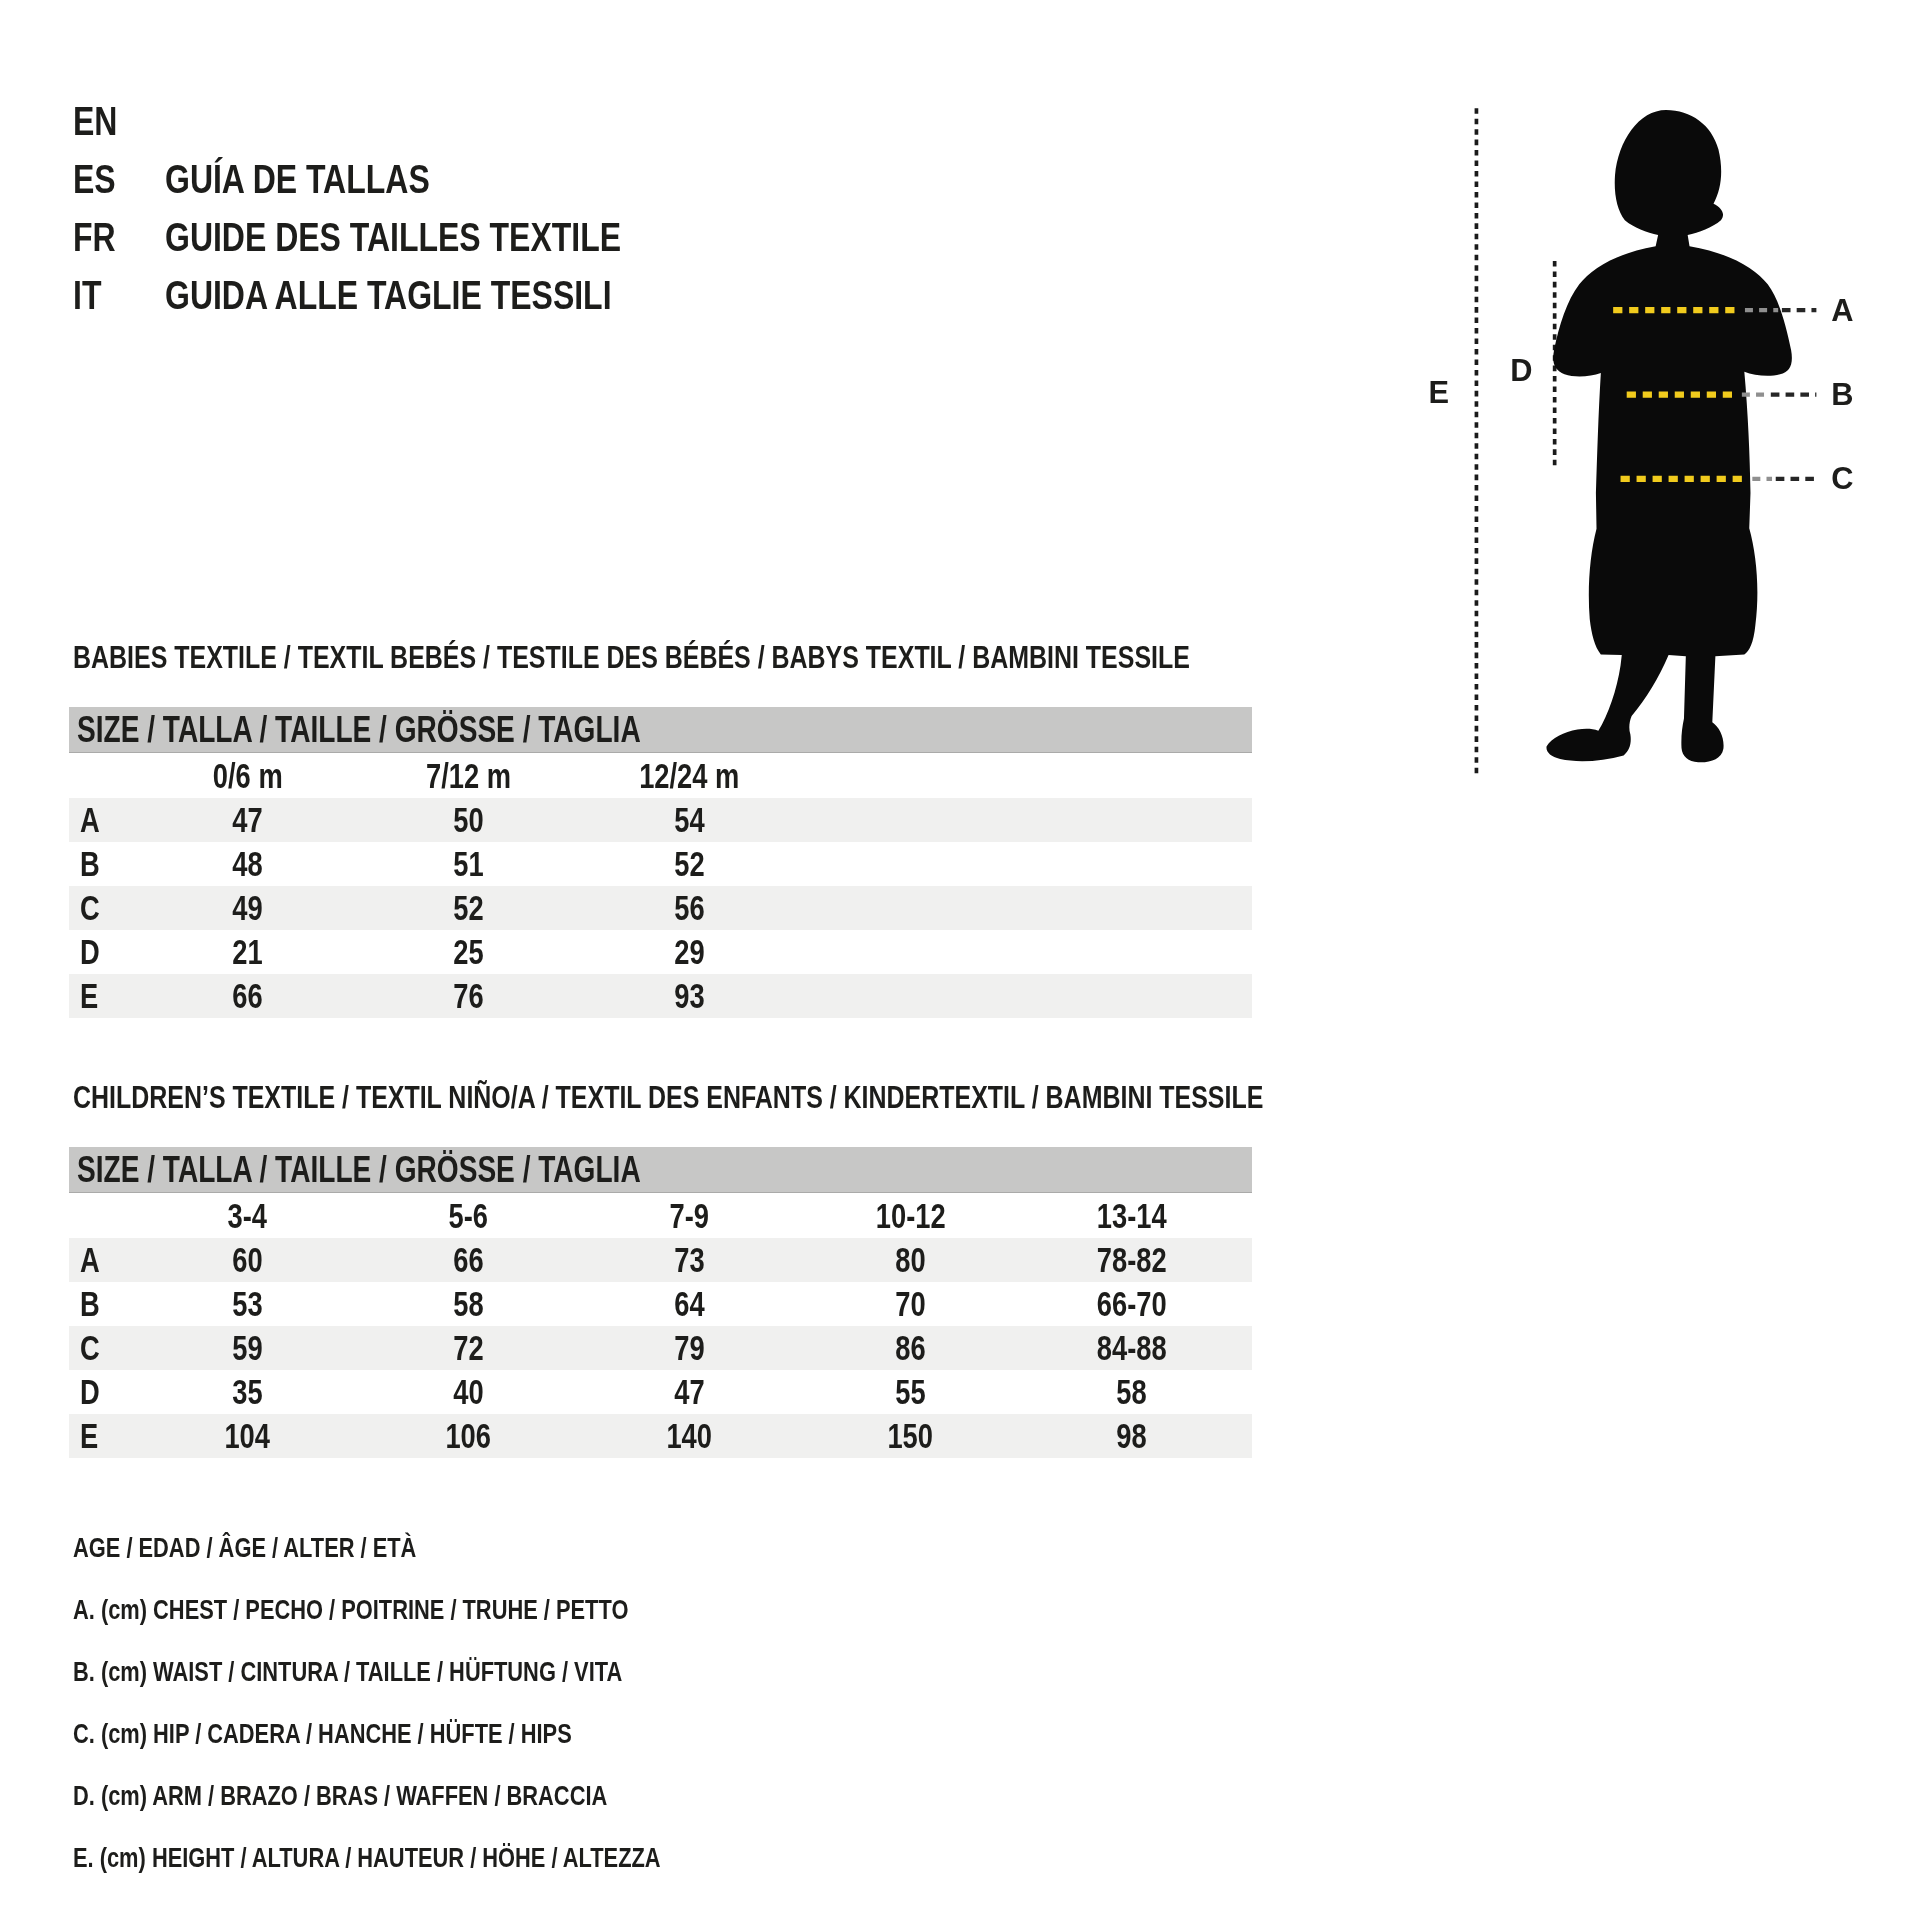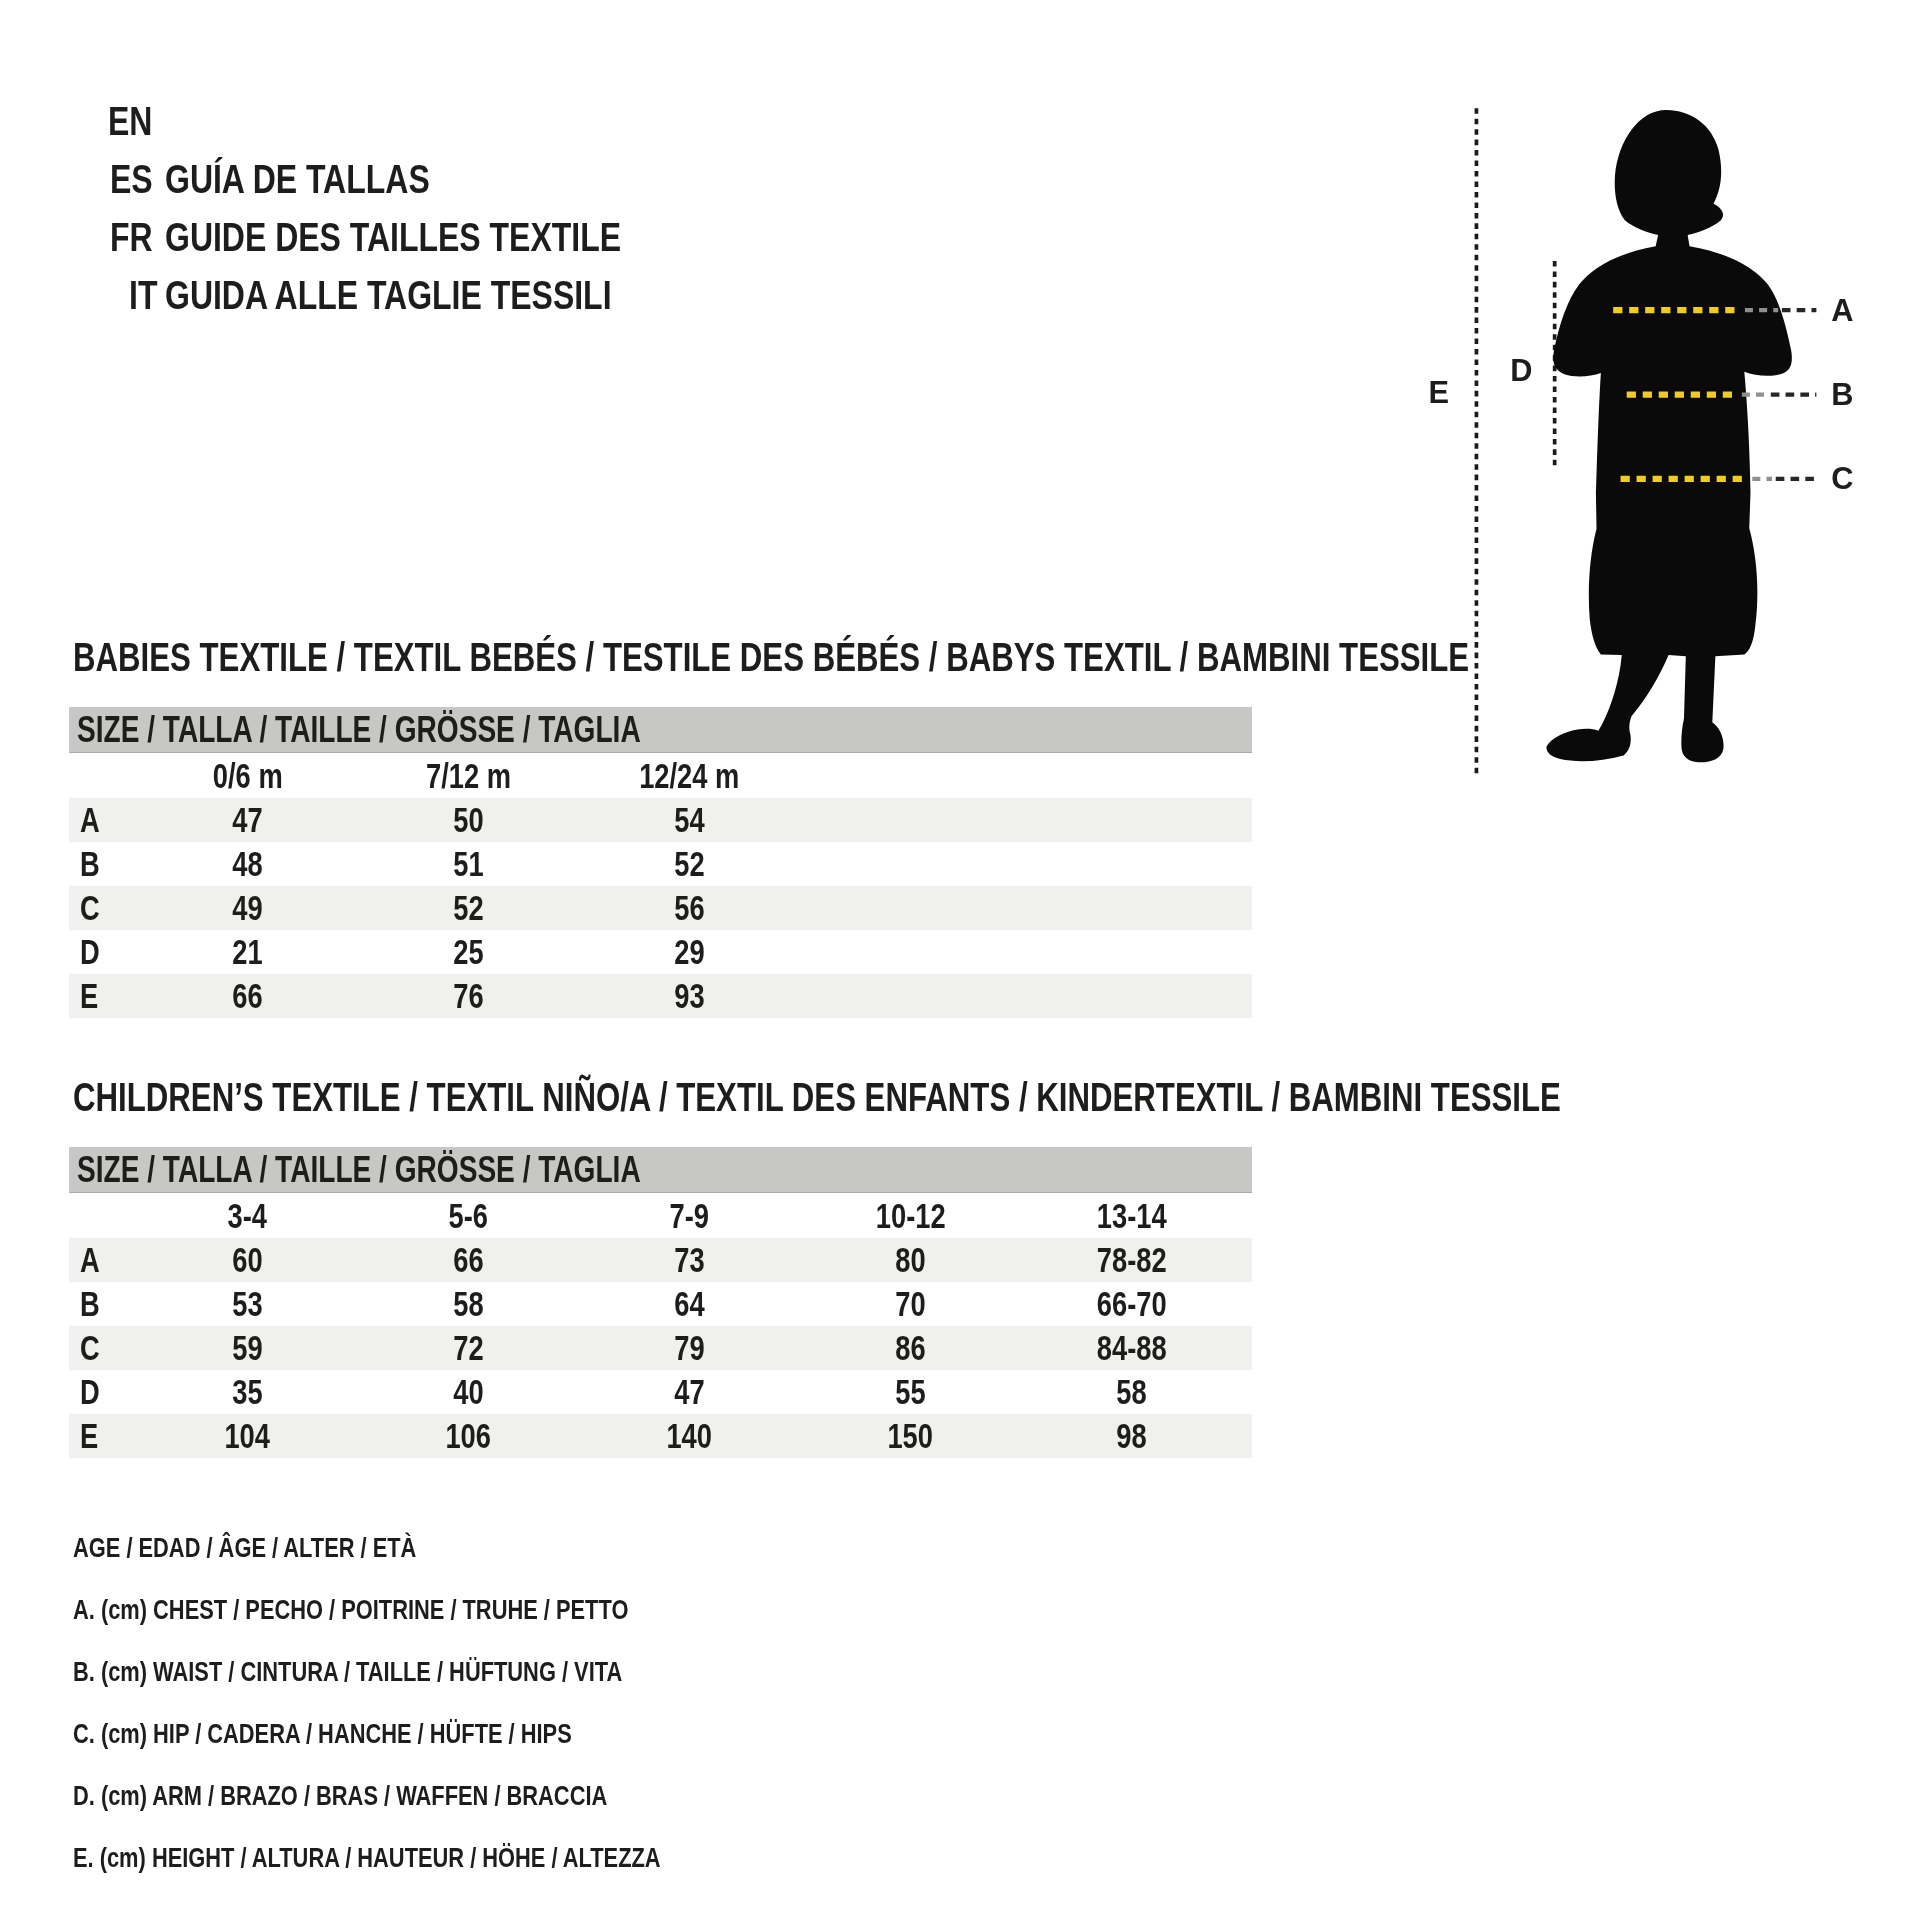"EN" .lang-header { text-align: right -> none }
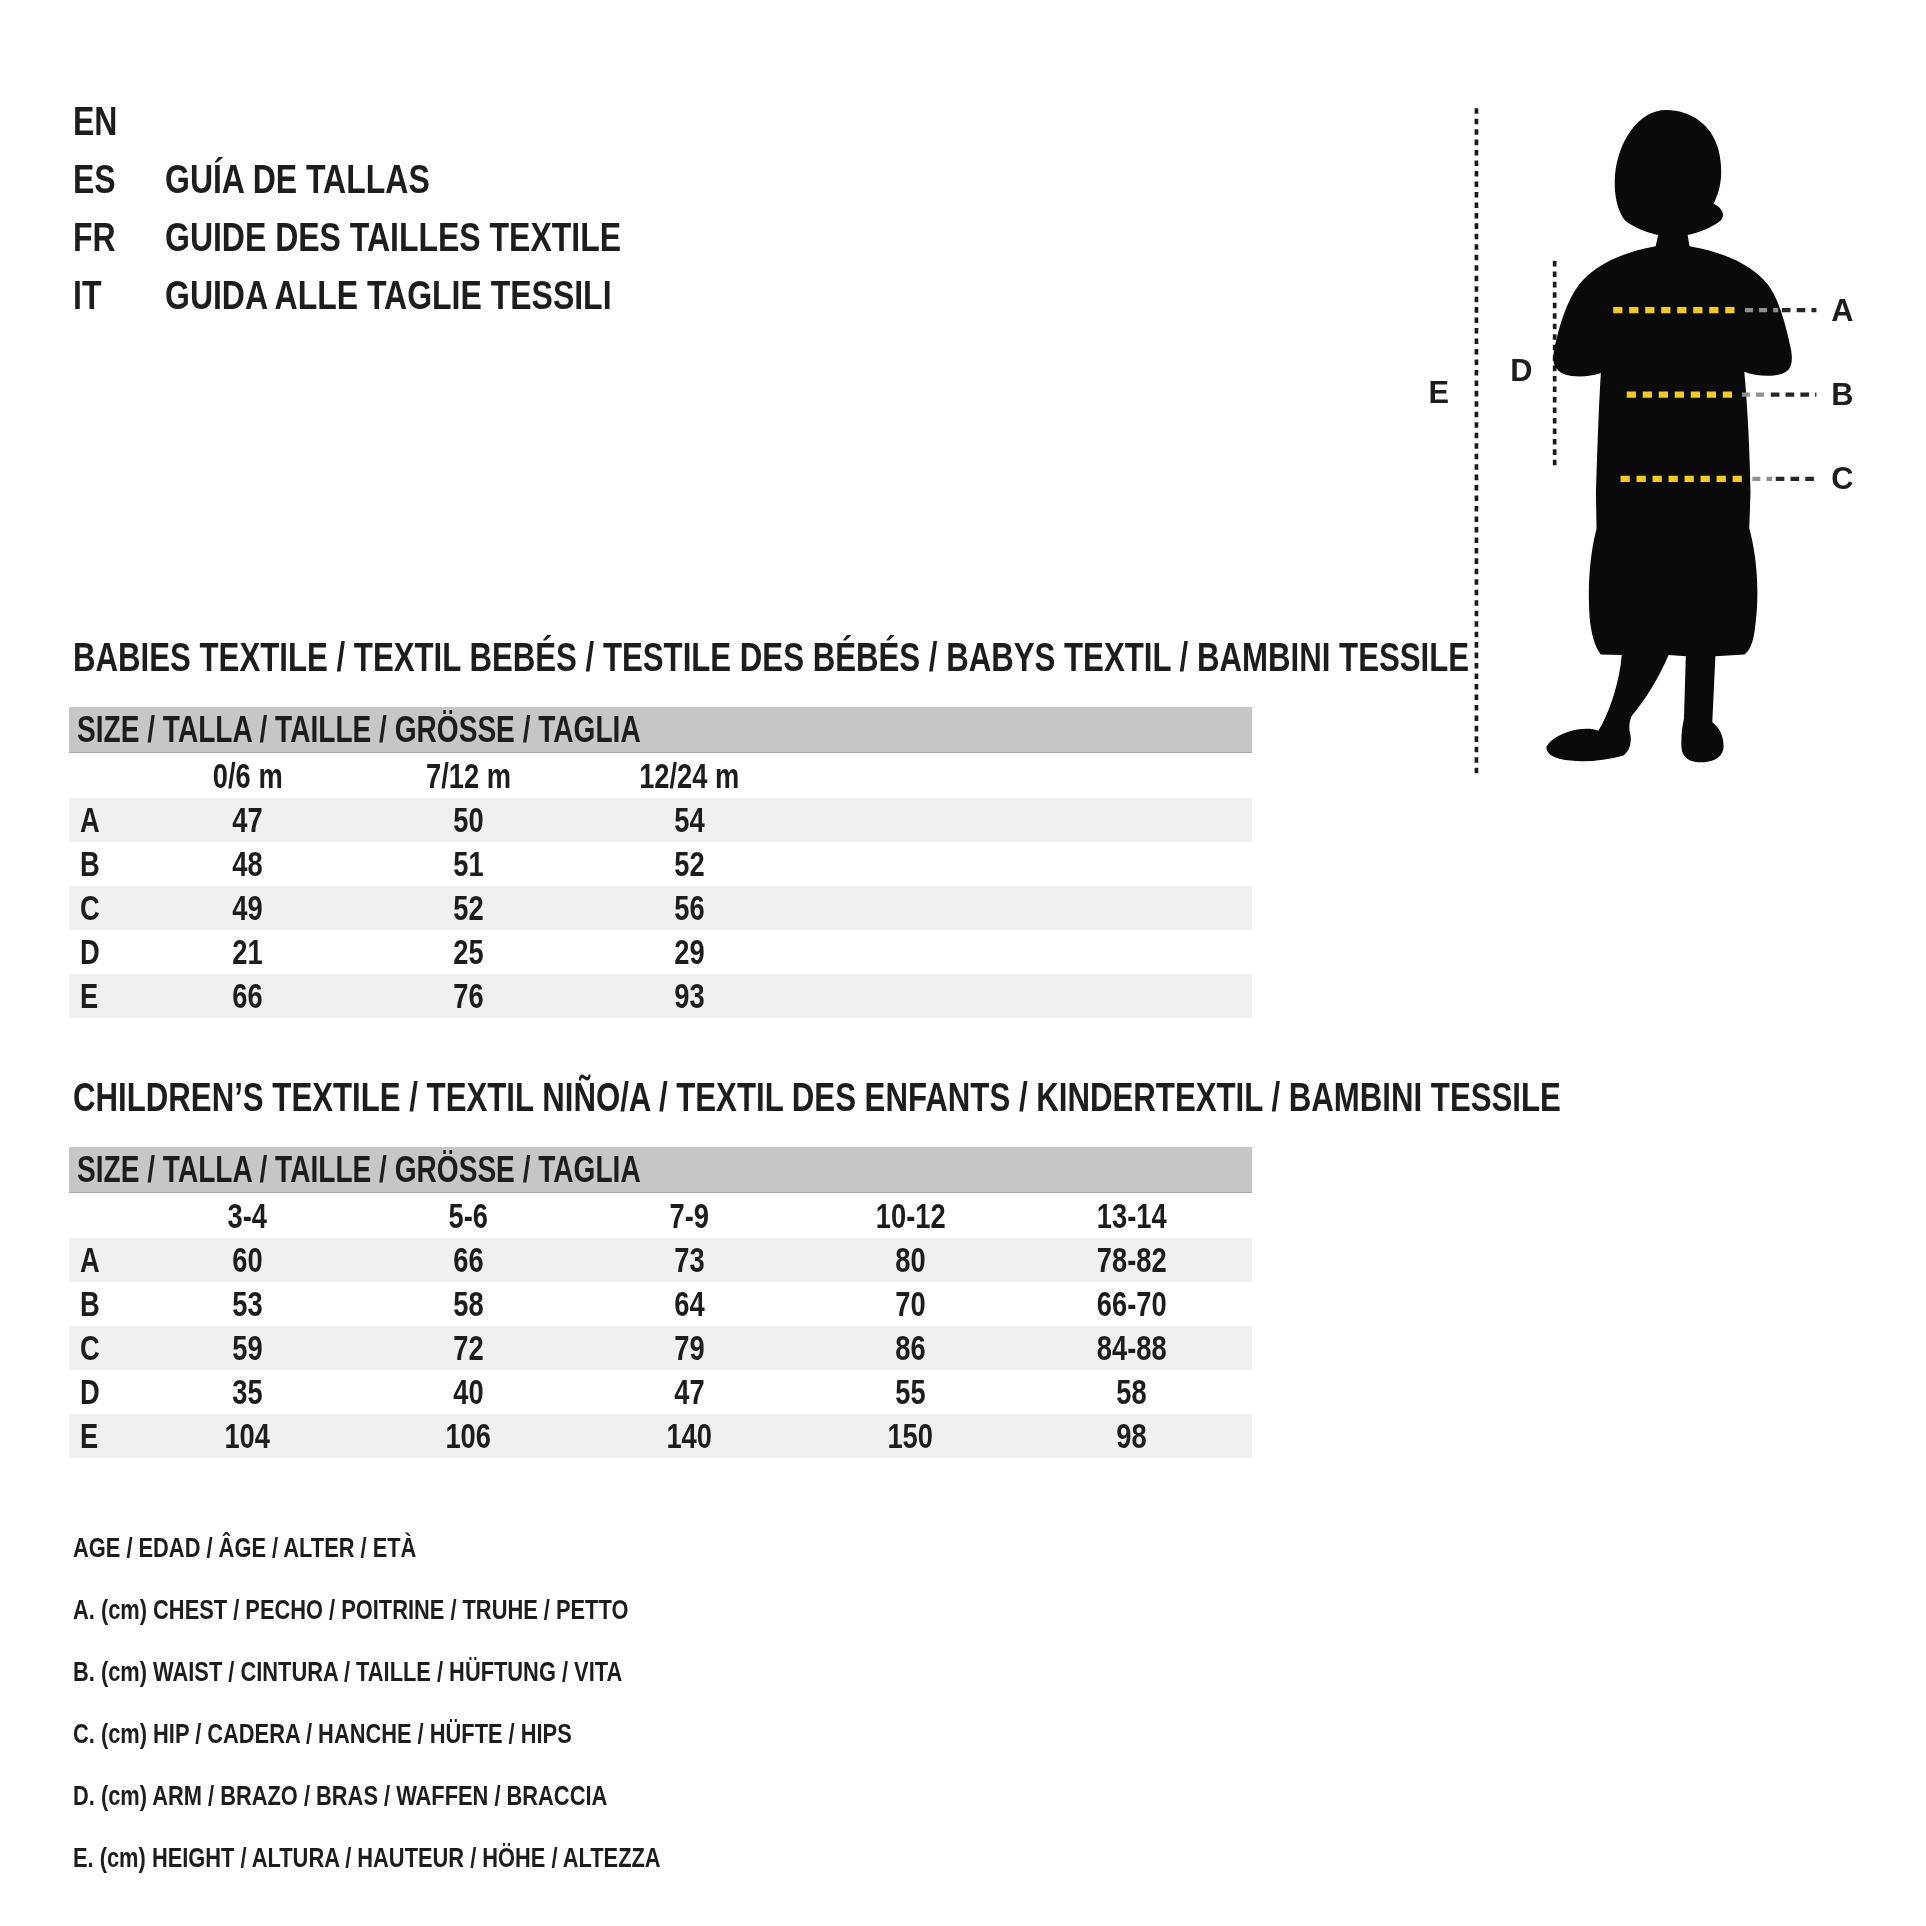"BABIES TEXTILE / TEXTIL BEBÉS" .section-title { font-size: 40px -> 32px }
